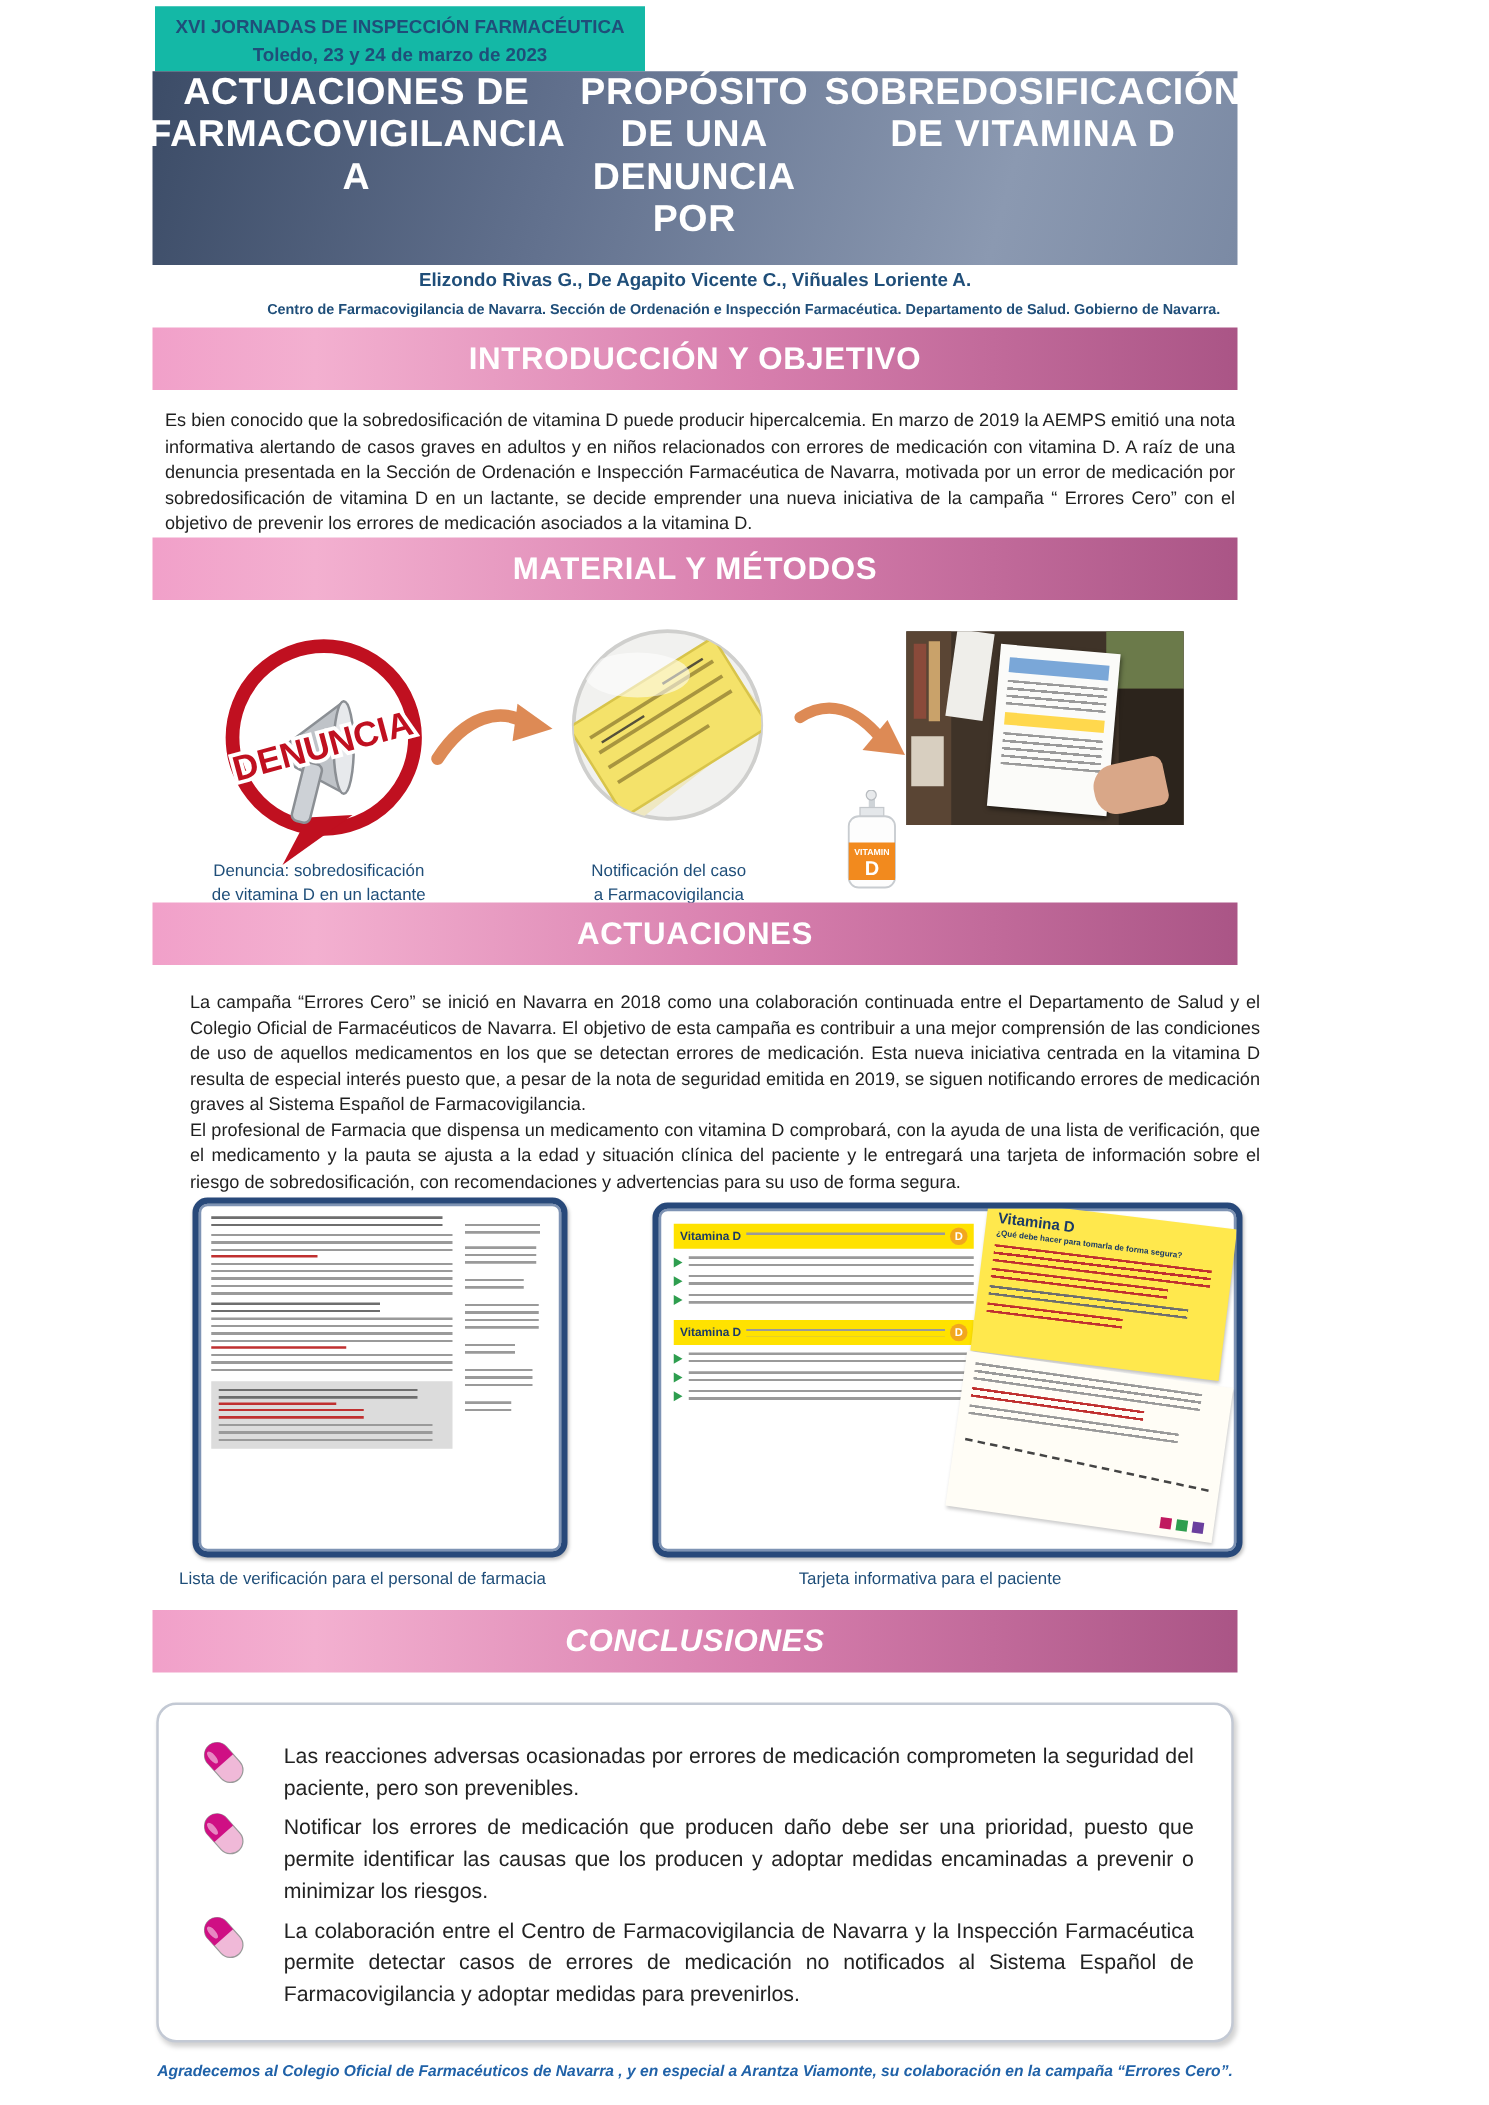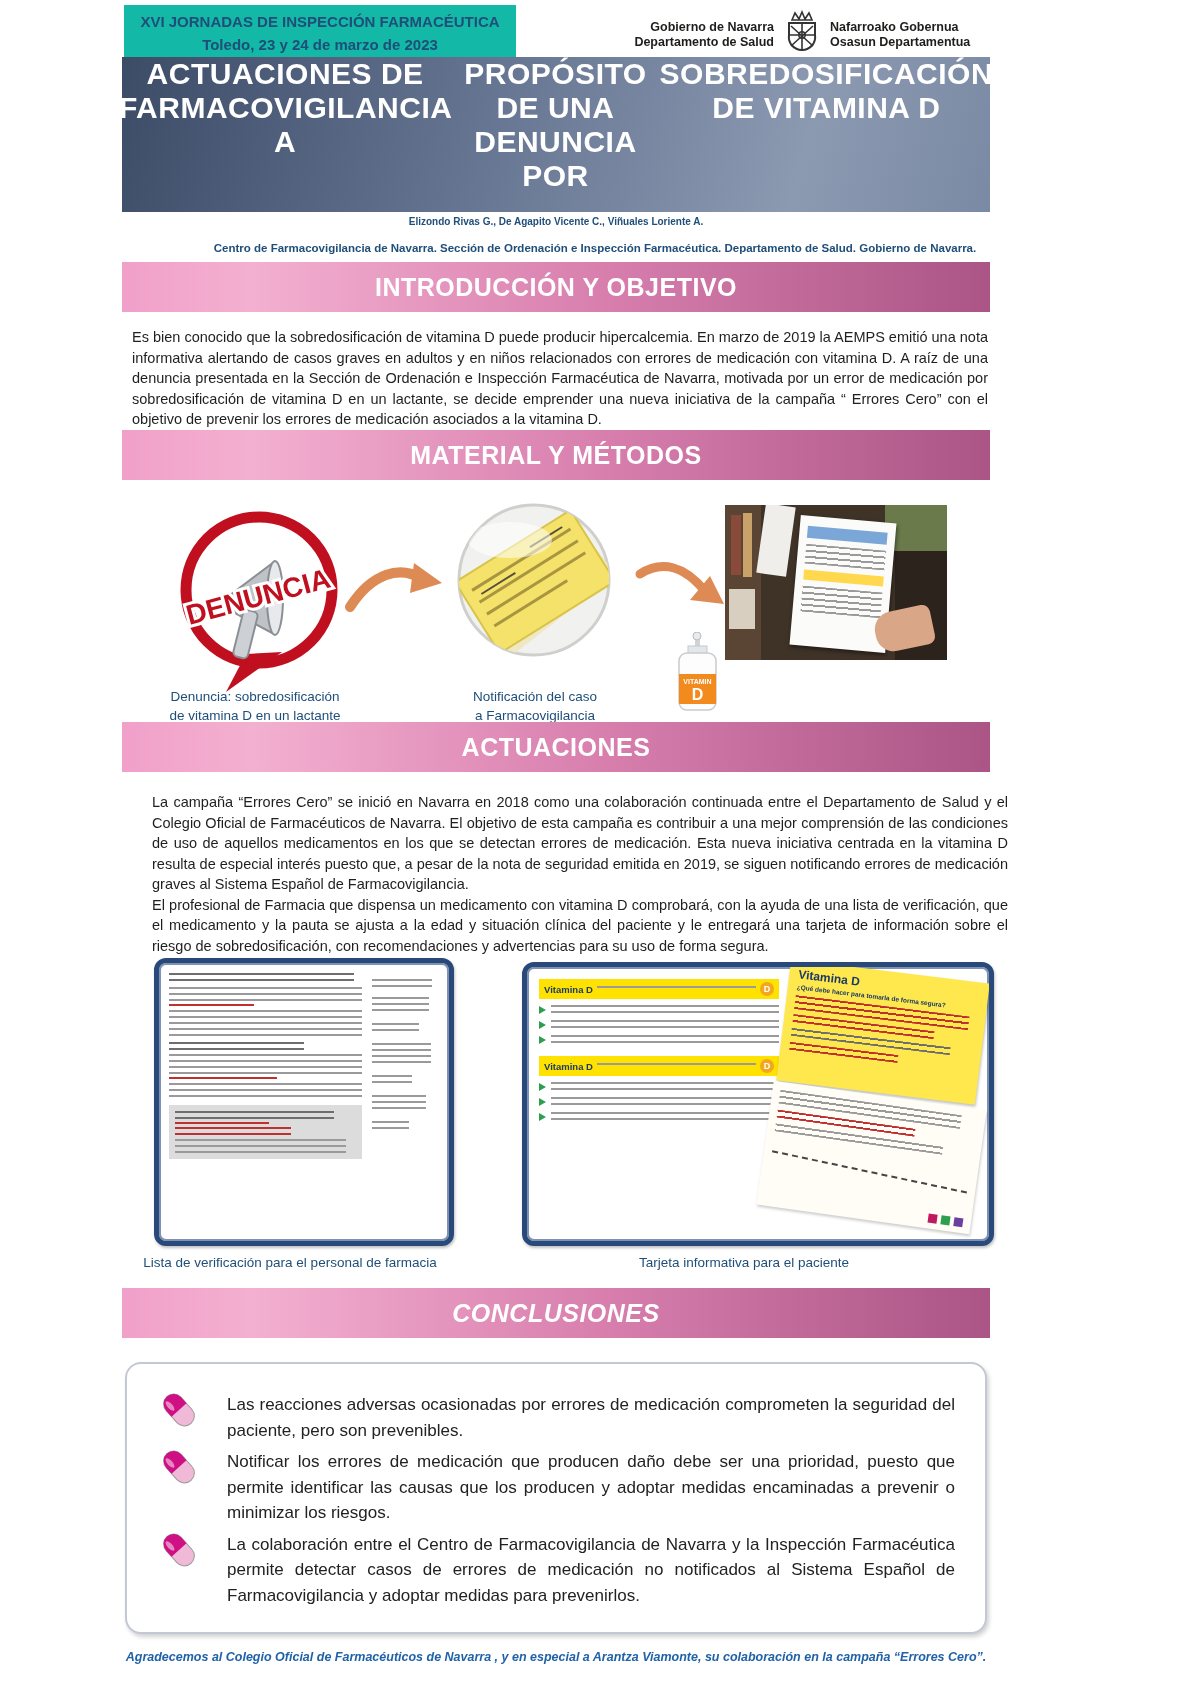"Gobierno de Navarra" div.gov-logo { html: <div> <div> <div>Gobierno de Navarra</div> <div>Departamento de Salud</div> </div> <span> <svg> <path></path> <path></path> <path></path> <circle></circle> </svg> </span> <div> <div>Nafarroako Gobernua</div> <div>Osasun Departamentua</div> </div> </div> -> none }
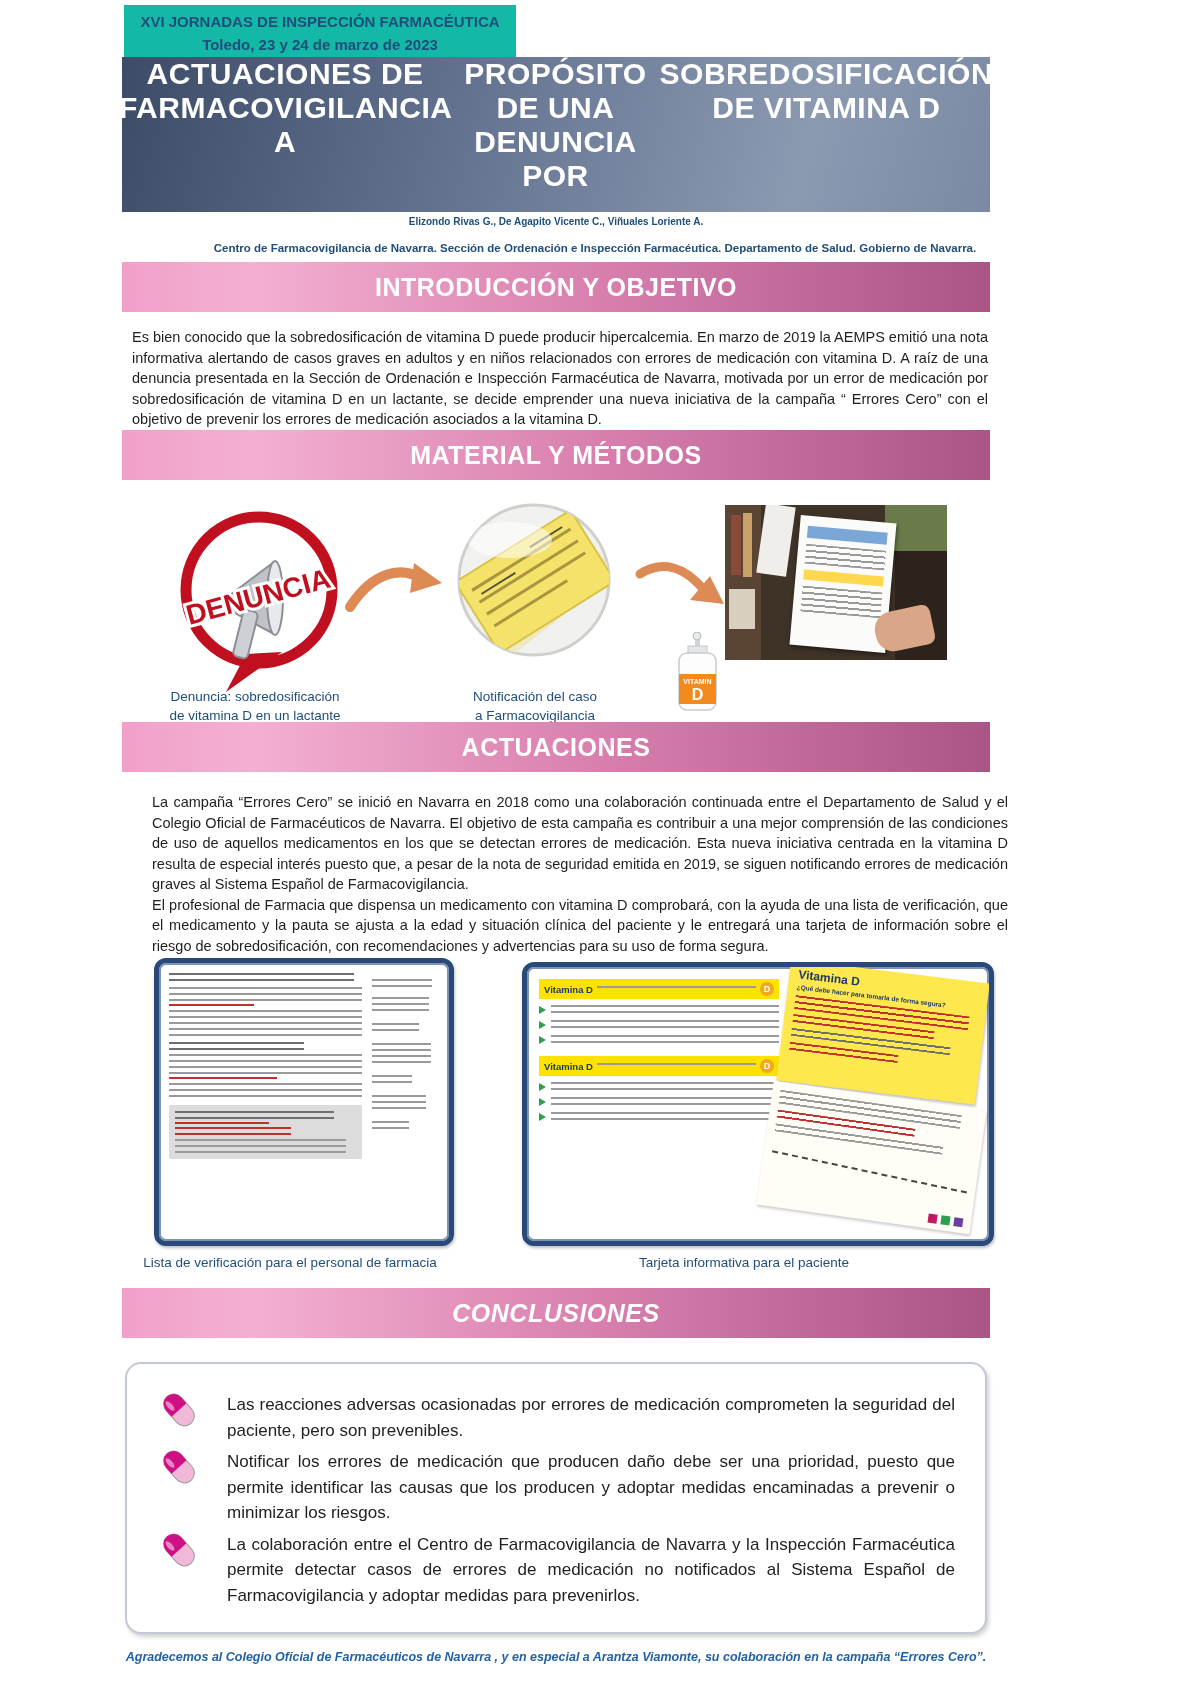"Elizondo Rivas G., De Agapito" .authors { font-size: 10px -> 15px }
